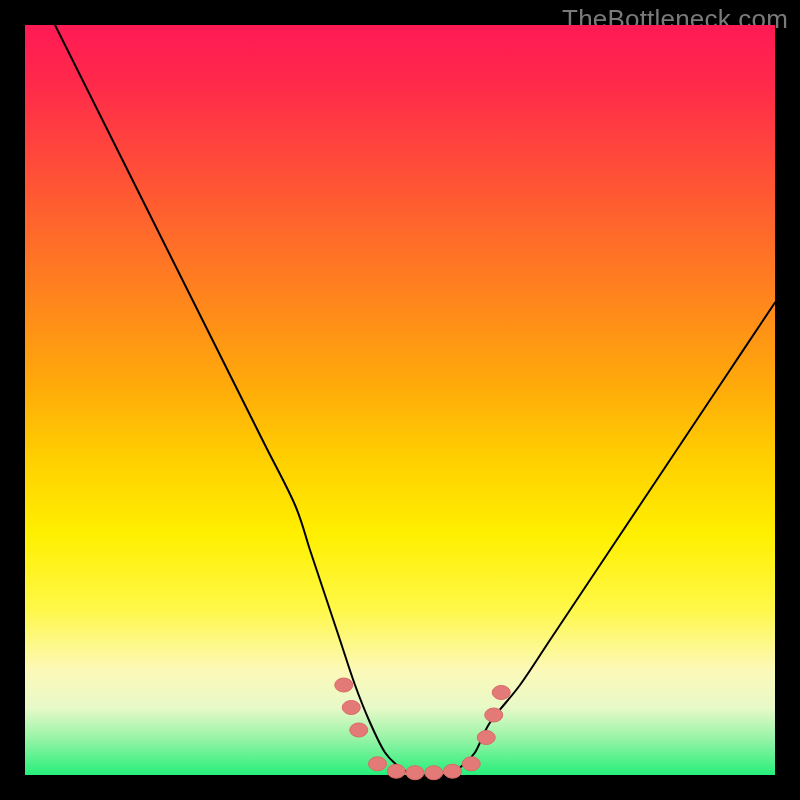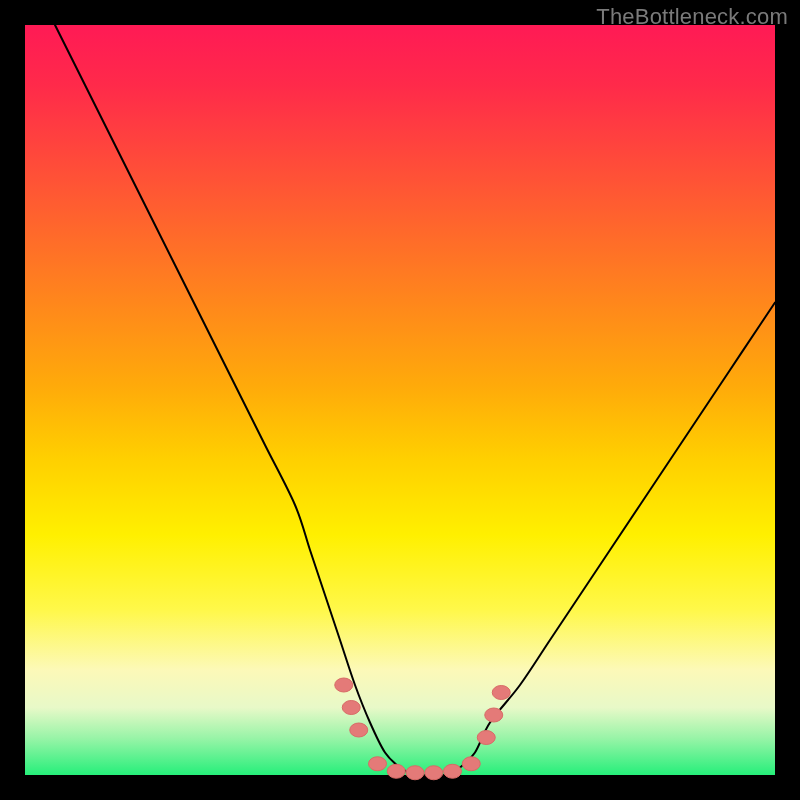"TheBottleneck.com" .watermark { font-size: 22px -> 26px }
